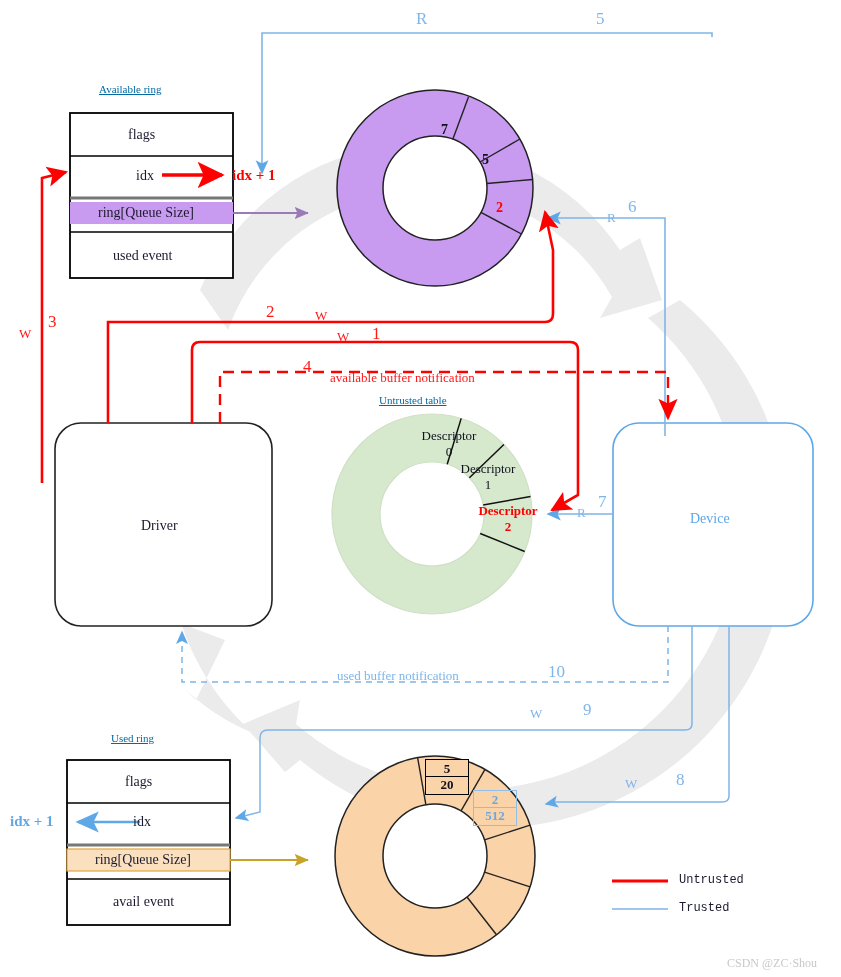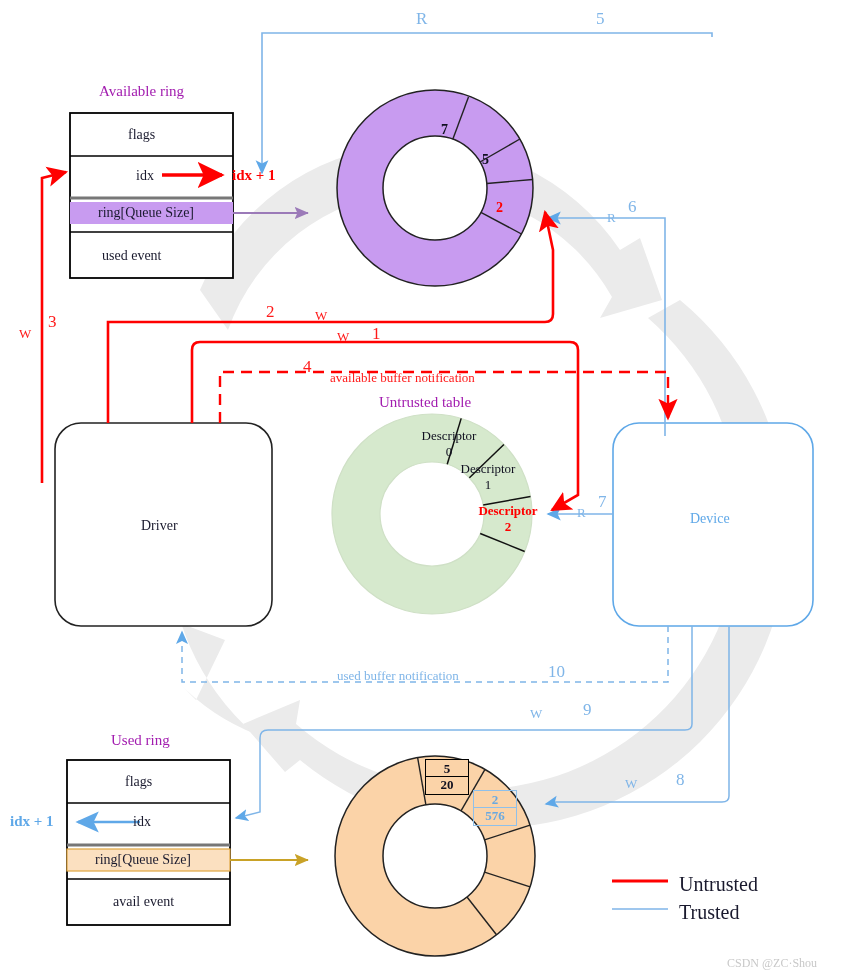"Available ring" .t-title { color: #a21caf -> #0369a1; font-size: 15px -> 11px; text-decoration: none -> underline }
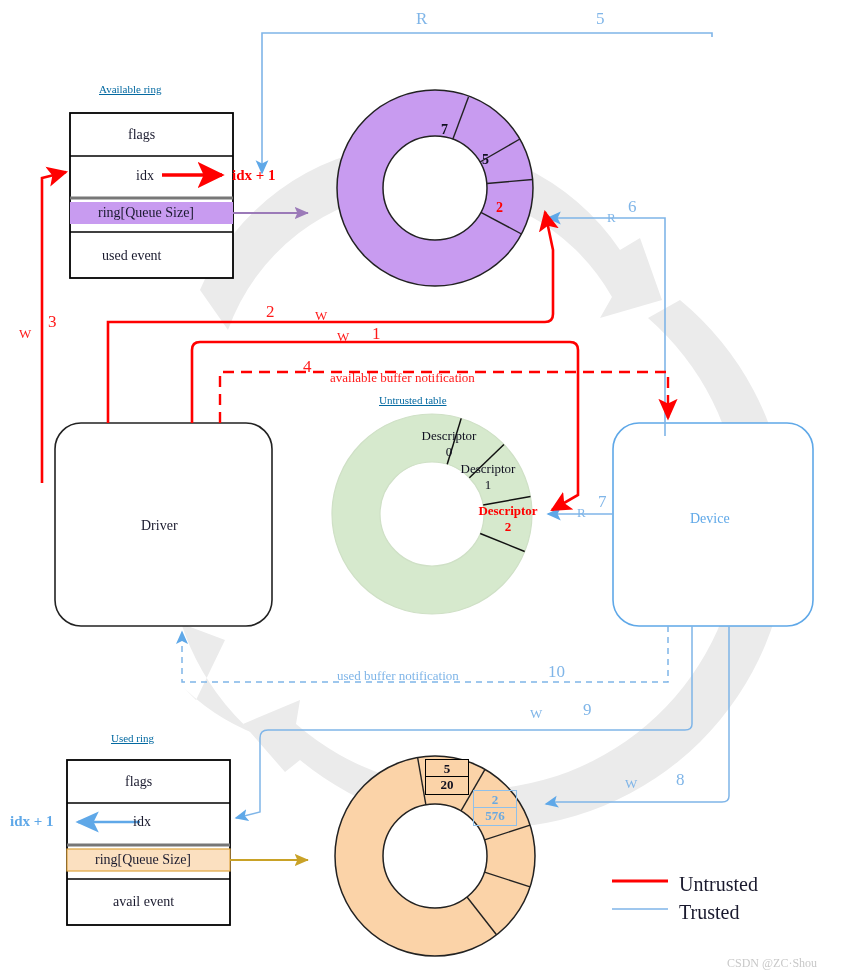"used event" div.lbl { left: 102px -> 113px }
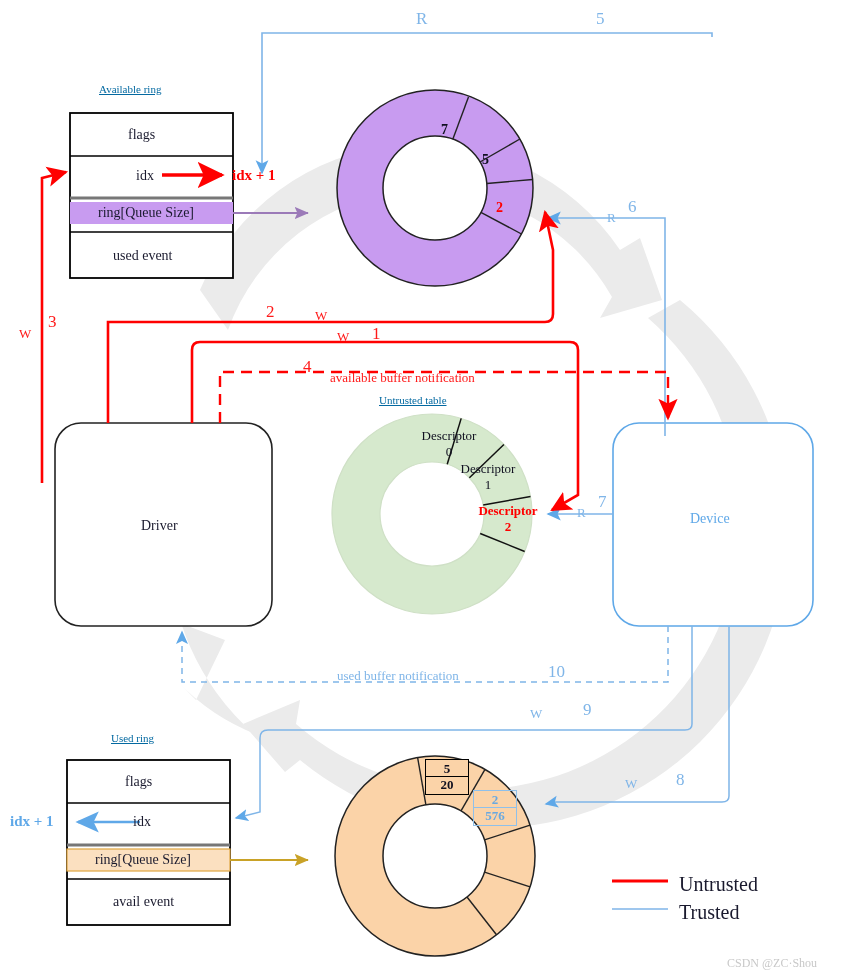"576" div.div { text: 576 -> 512 }
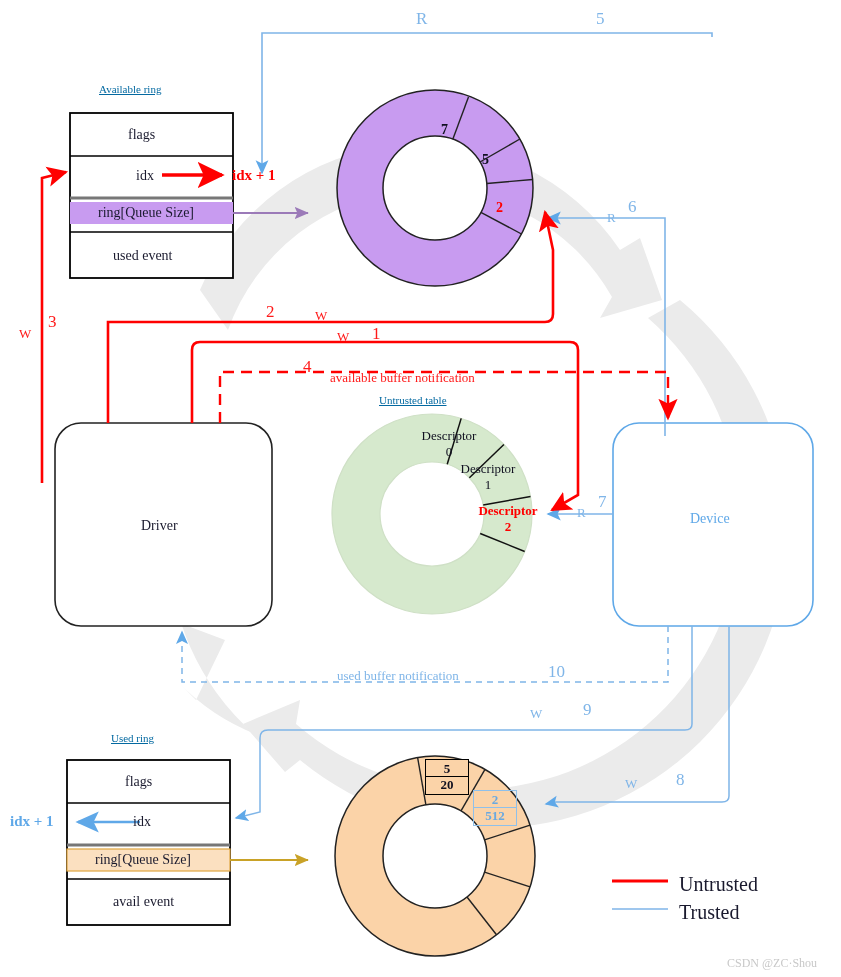"Untrusted" .t-legend { font-family: none -> Liberation Mono, monospace; font-size: 20px -> 12px }
